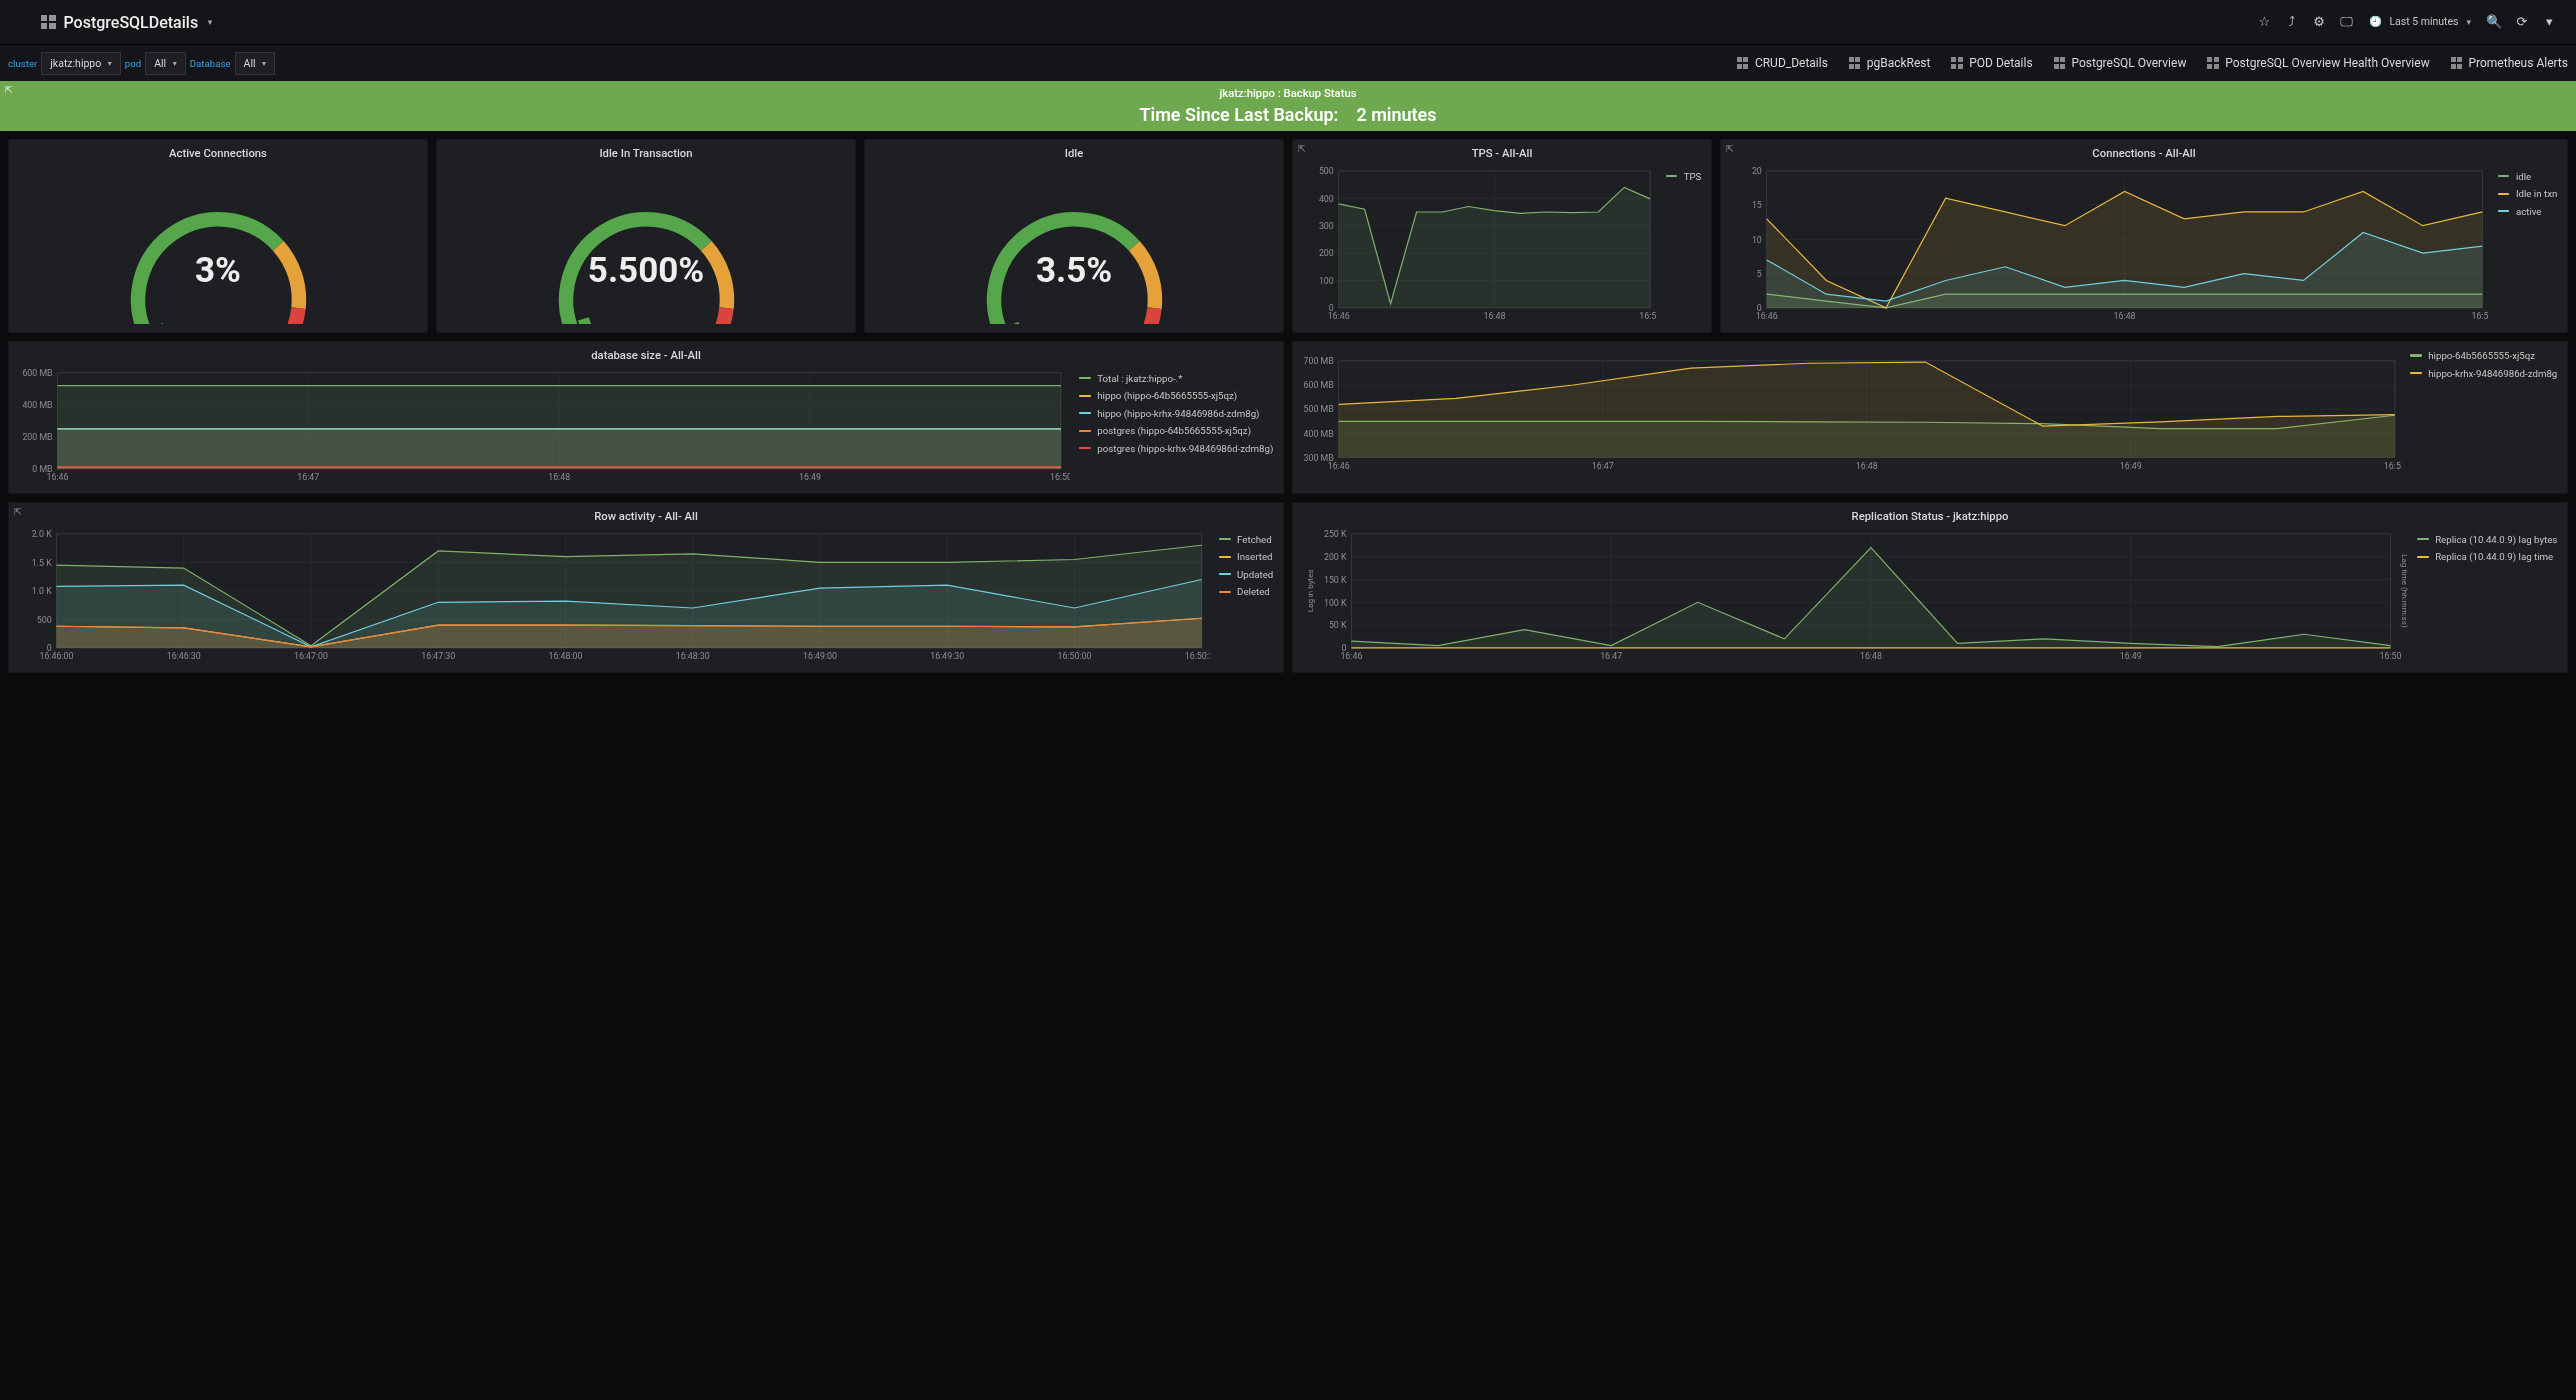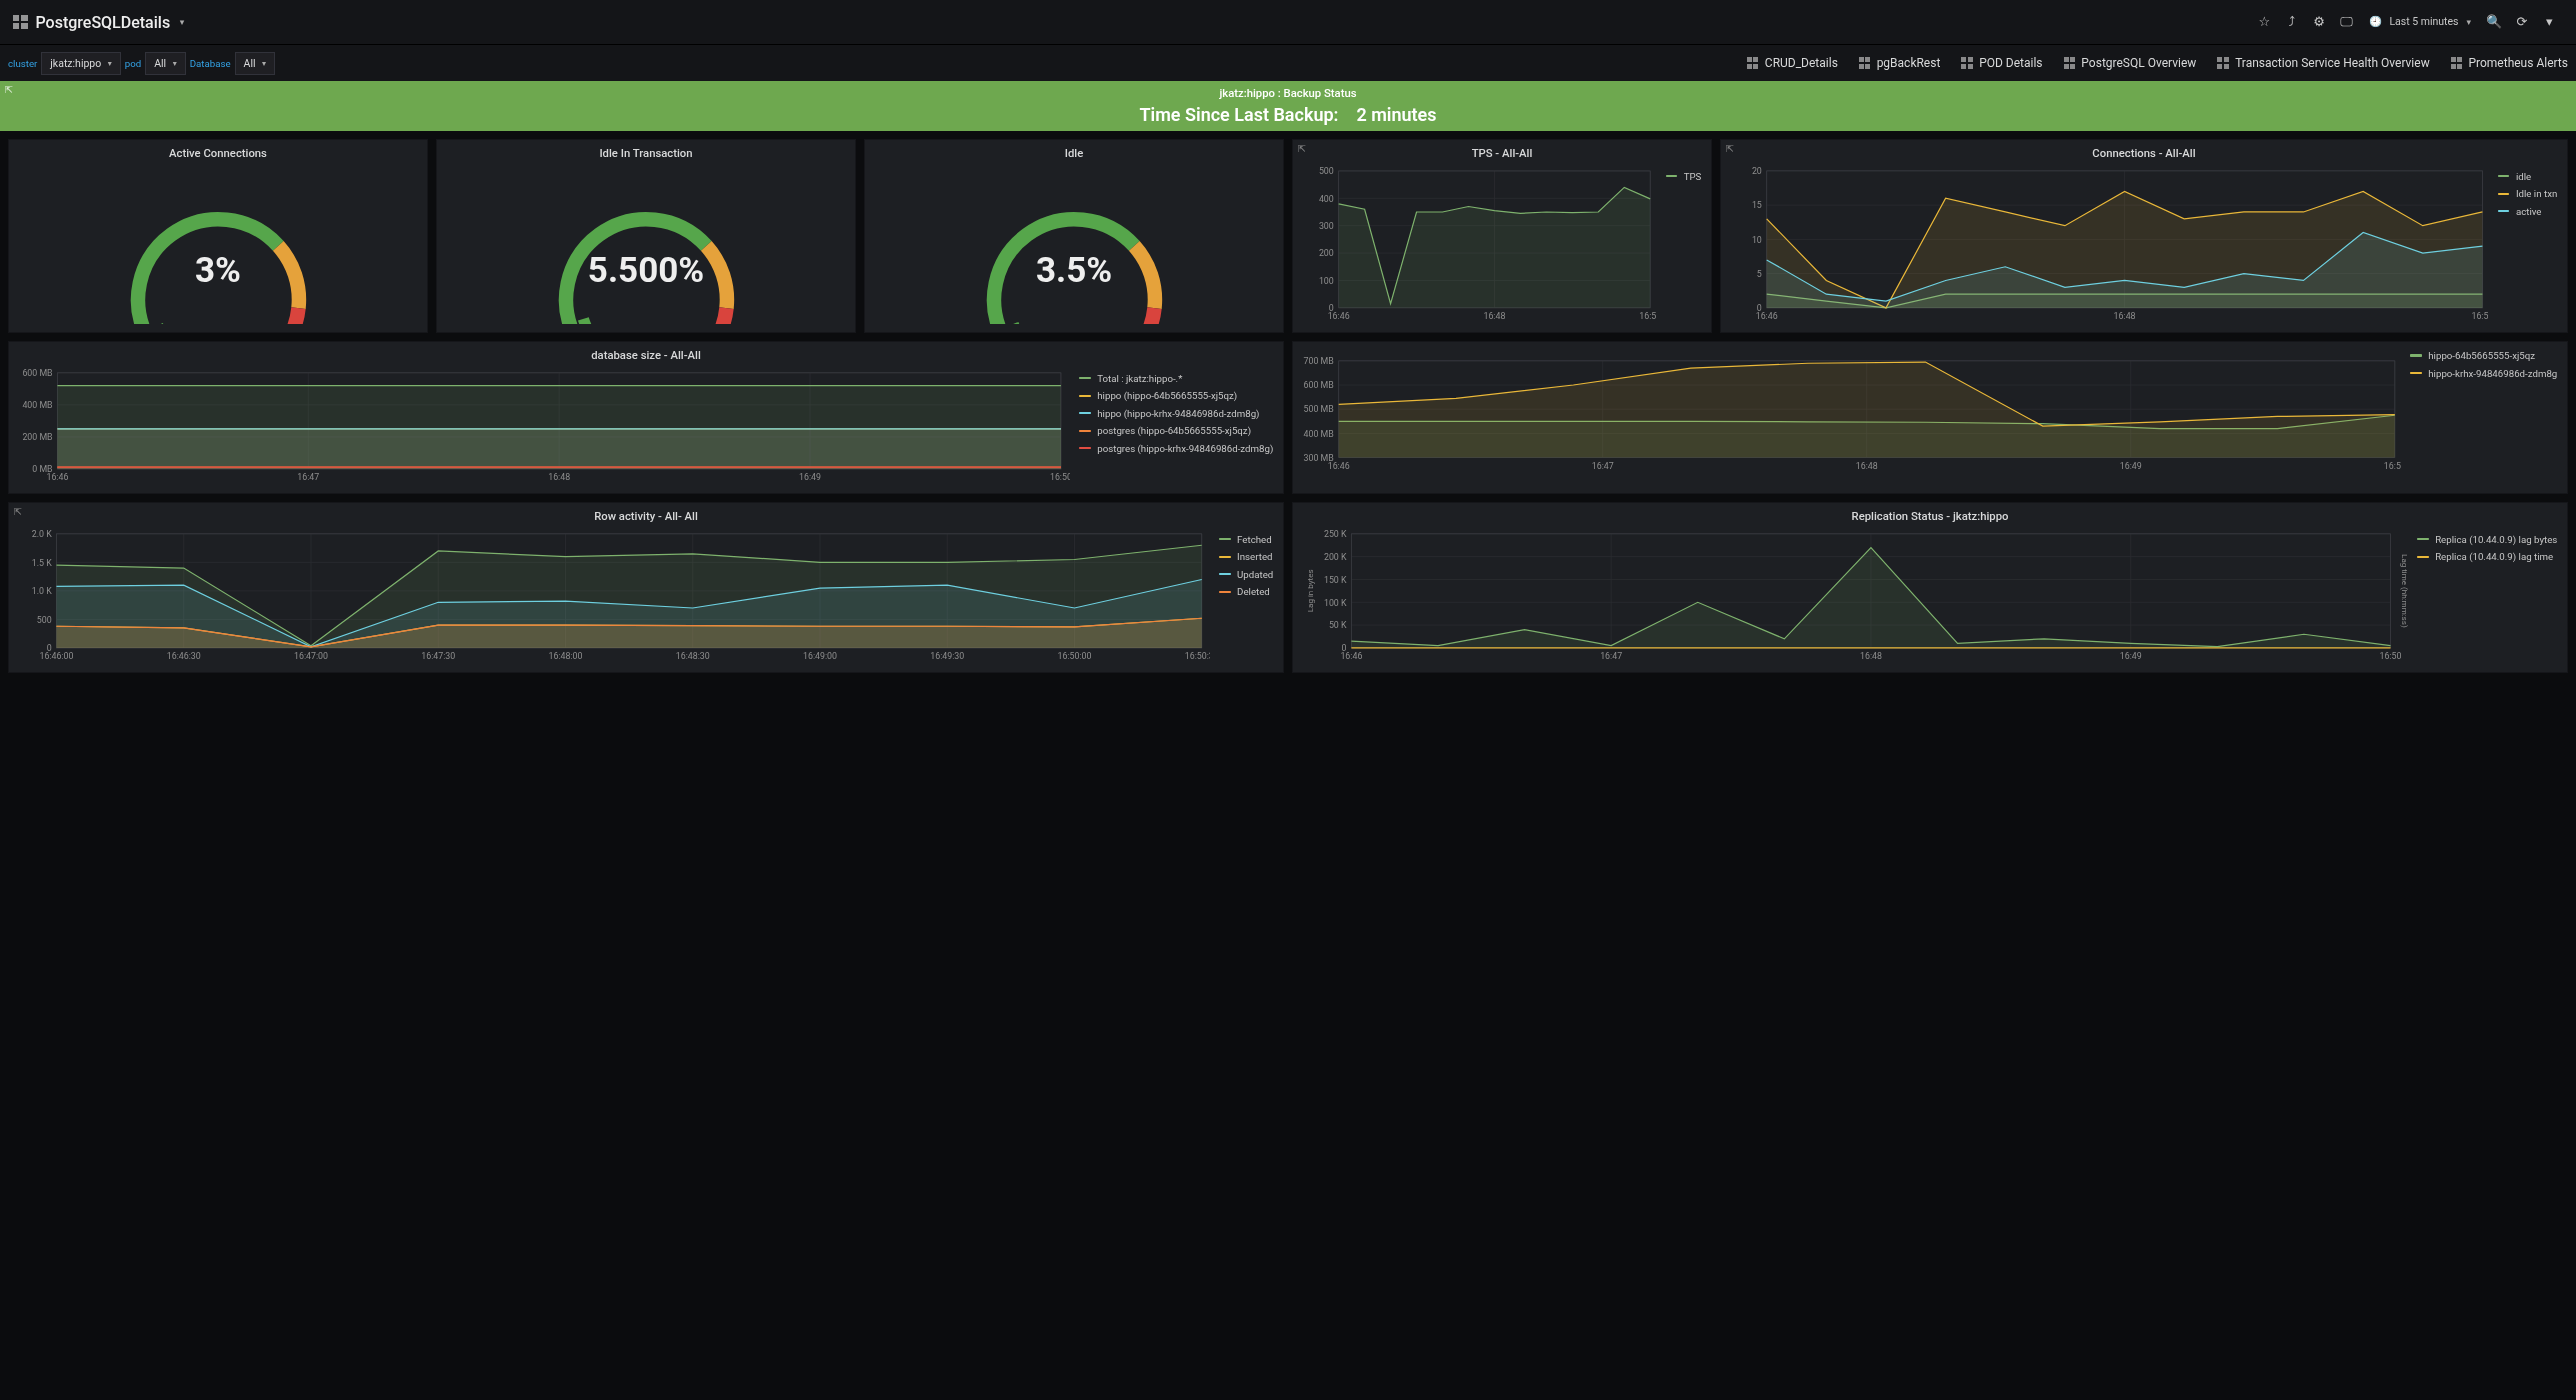"PostgreSQLDetails" .topnav .title-wrap { margin-left: none -> 28px }
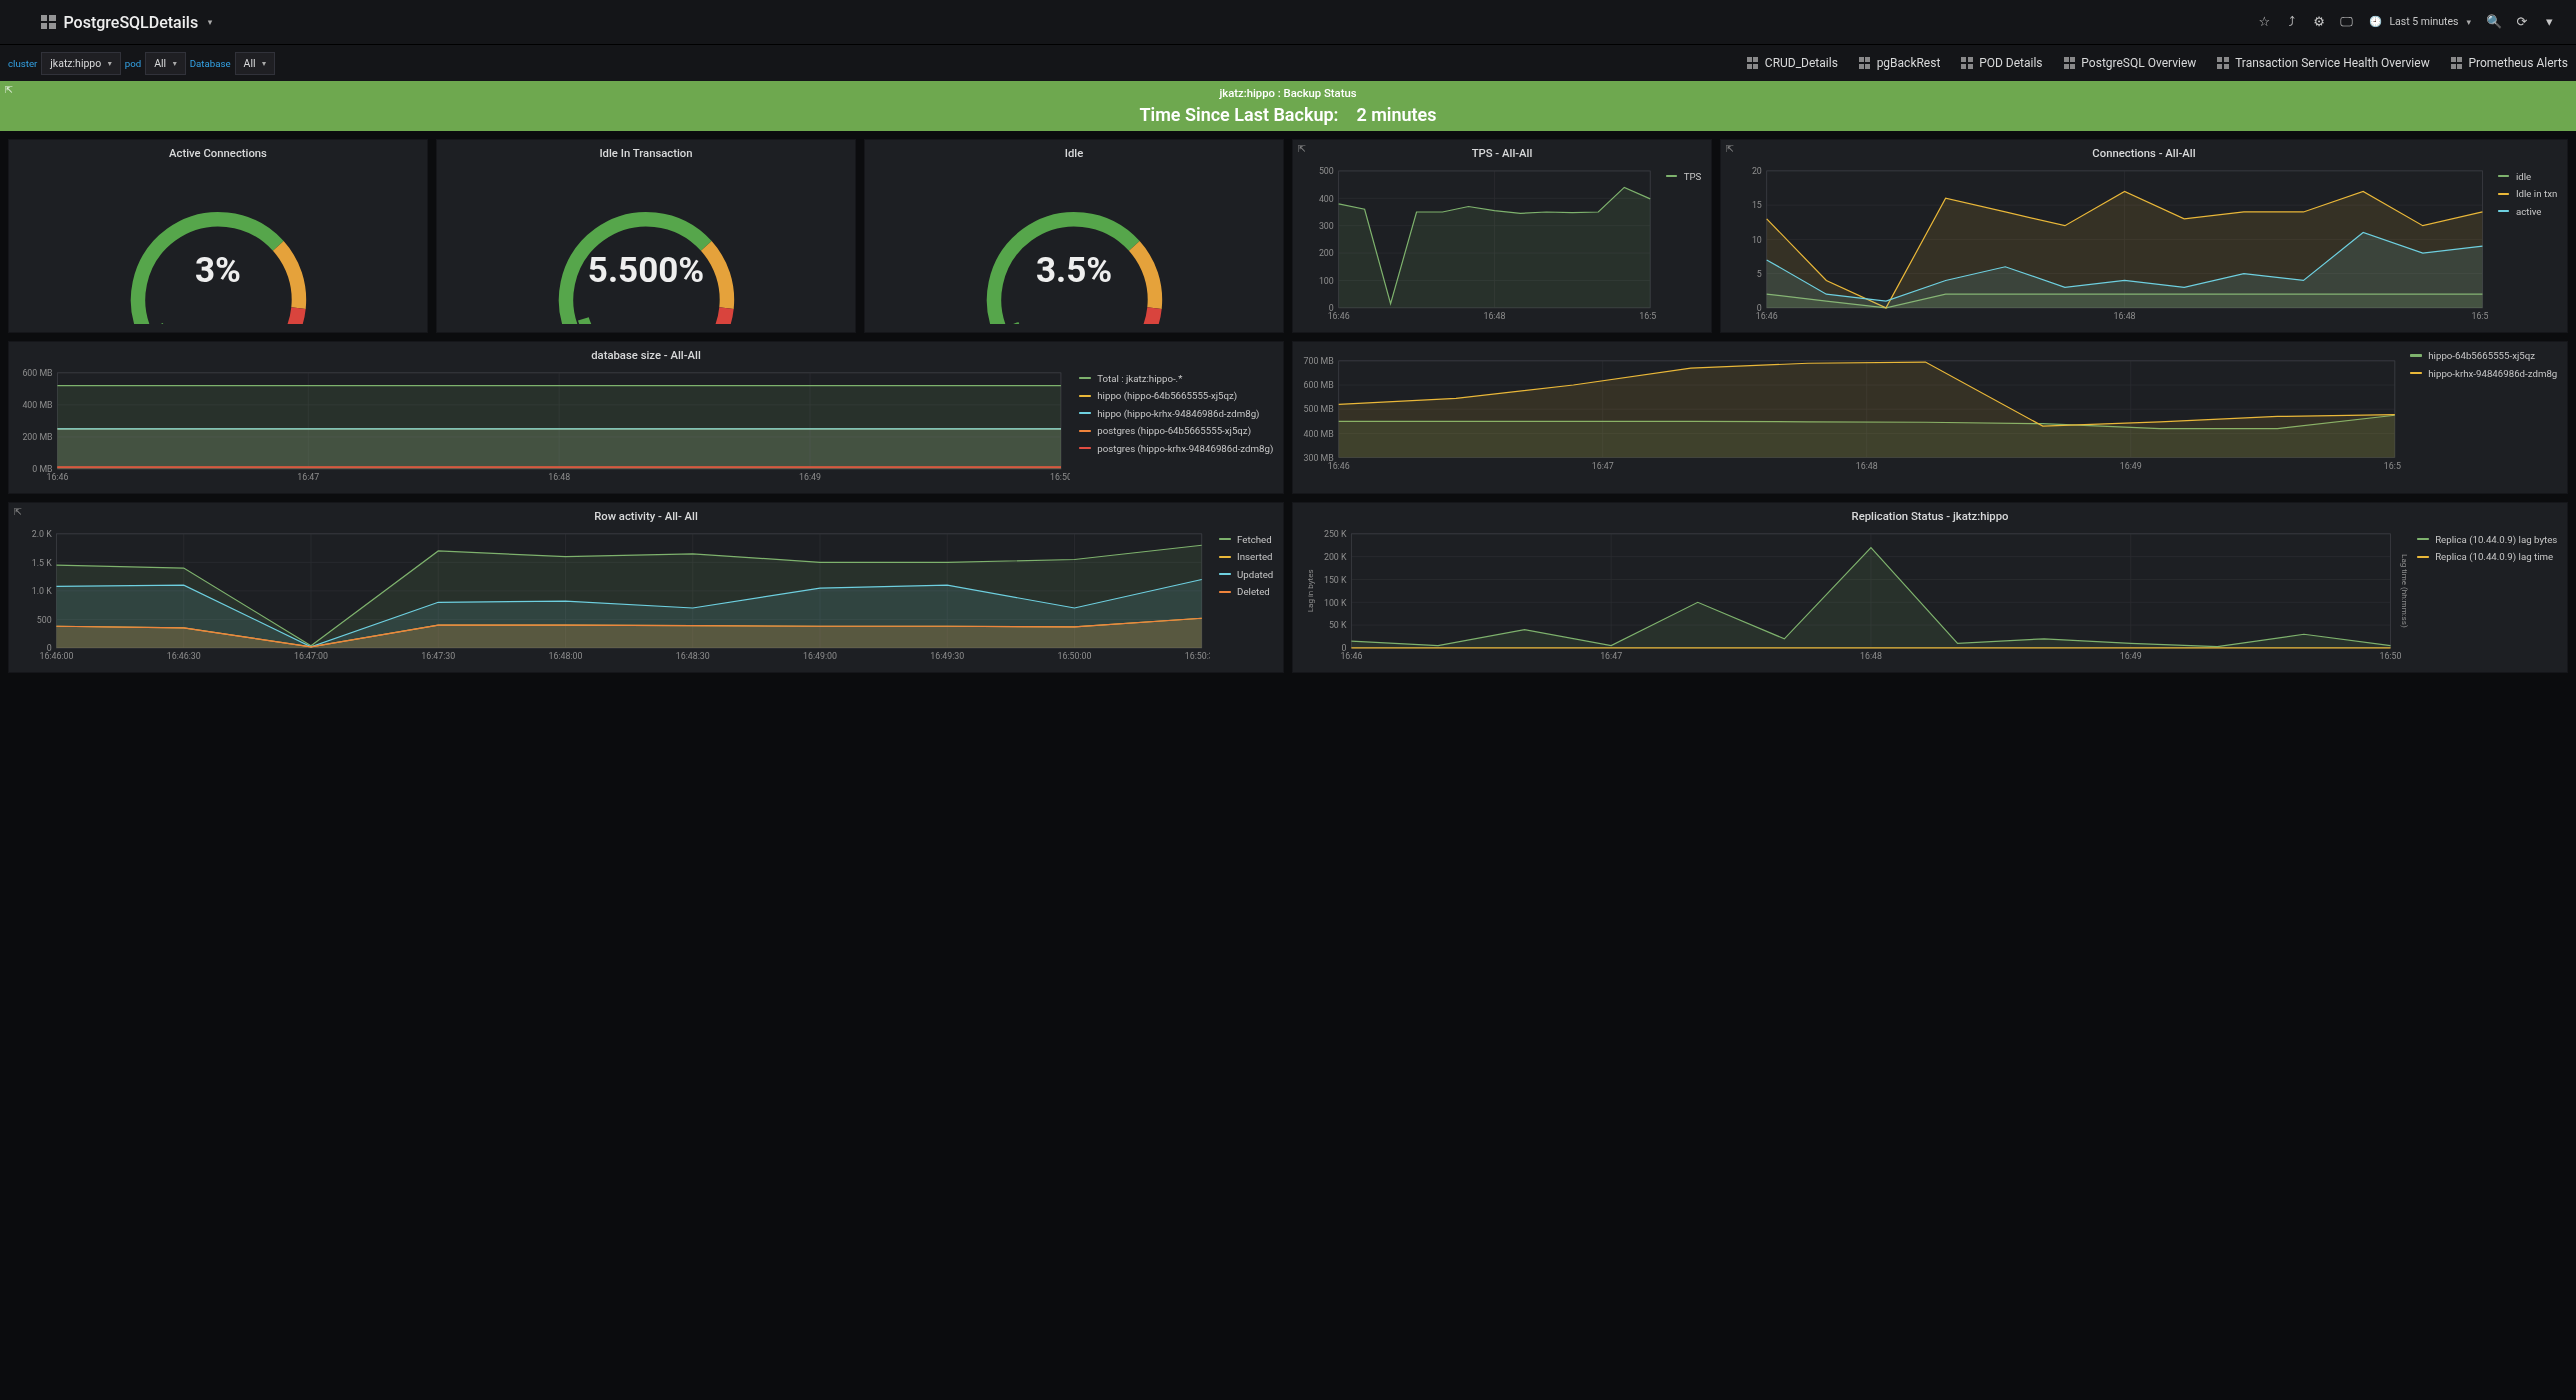"Transaction Service Health Overview" span { text: Transaction Service -> PostgreSQL Overview }
